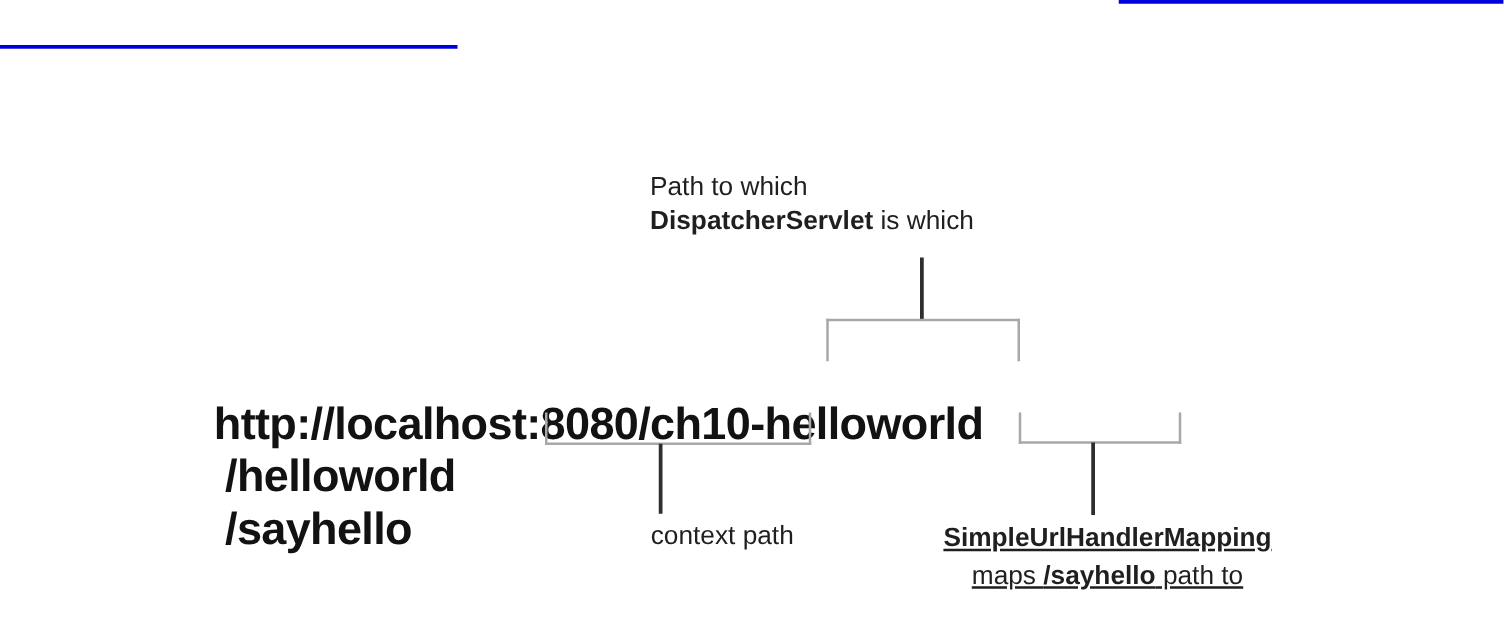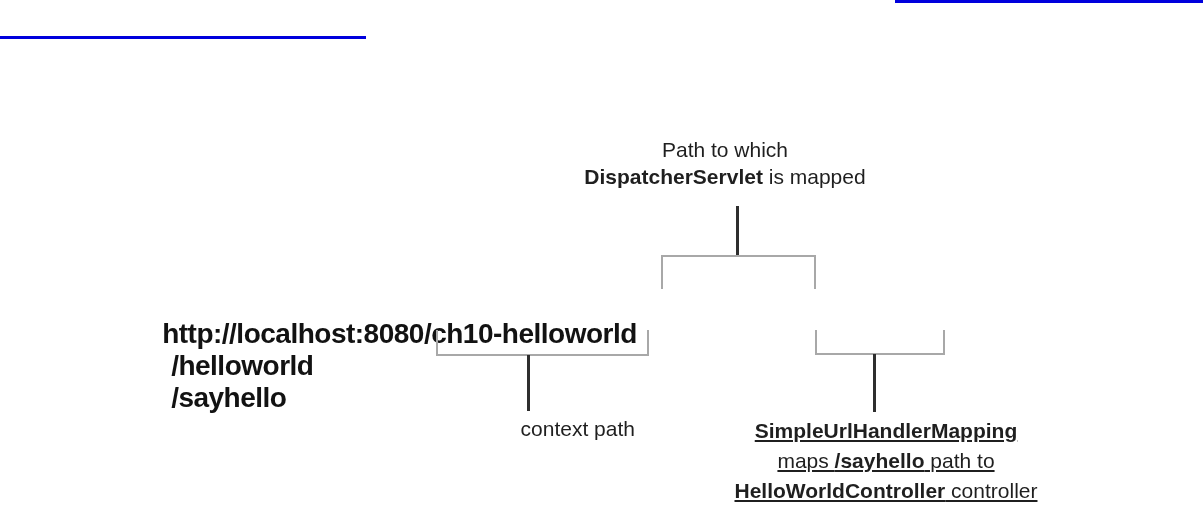"Path to which" .top-annot { text-align: center -> left }
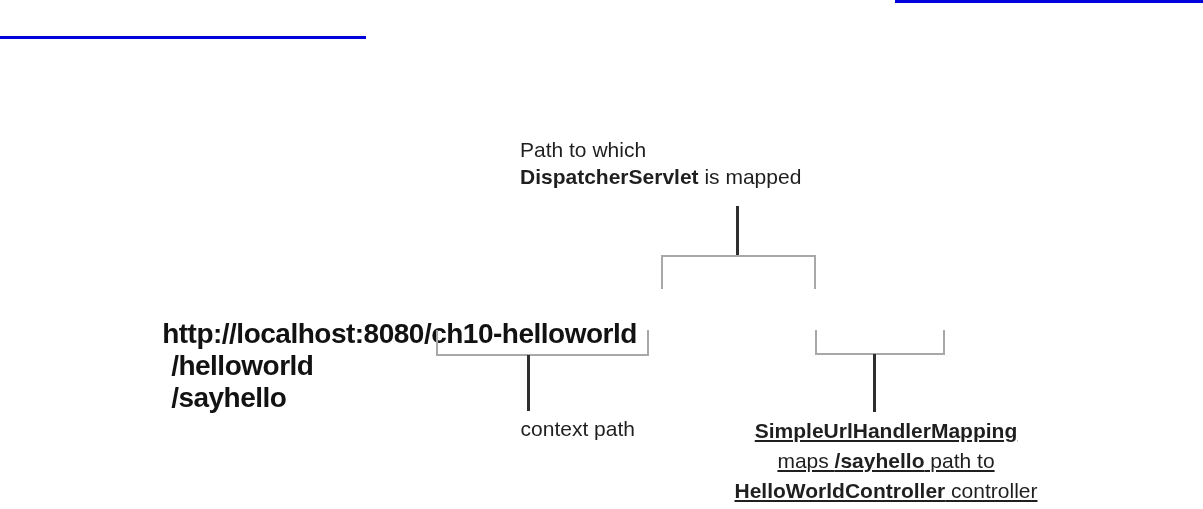"is mapped" span { text: mapped -> which }
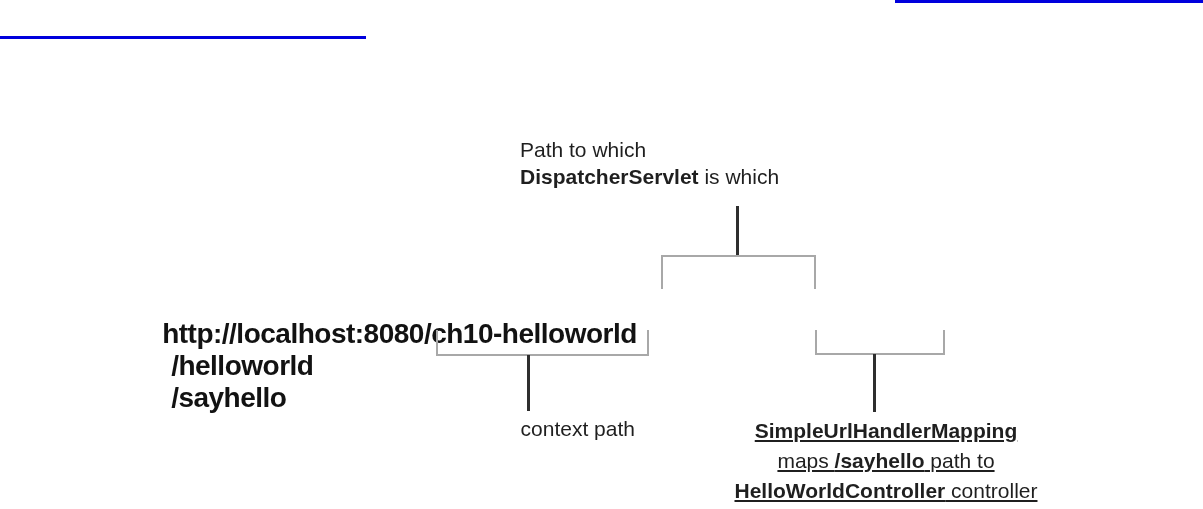"http://localhost:8080/ch10-helloworld" .url { font-size: 28px -> 36px; top: 286px -> 276px }
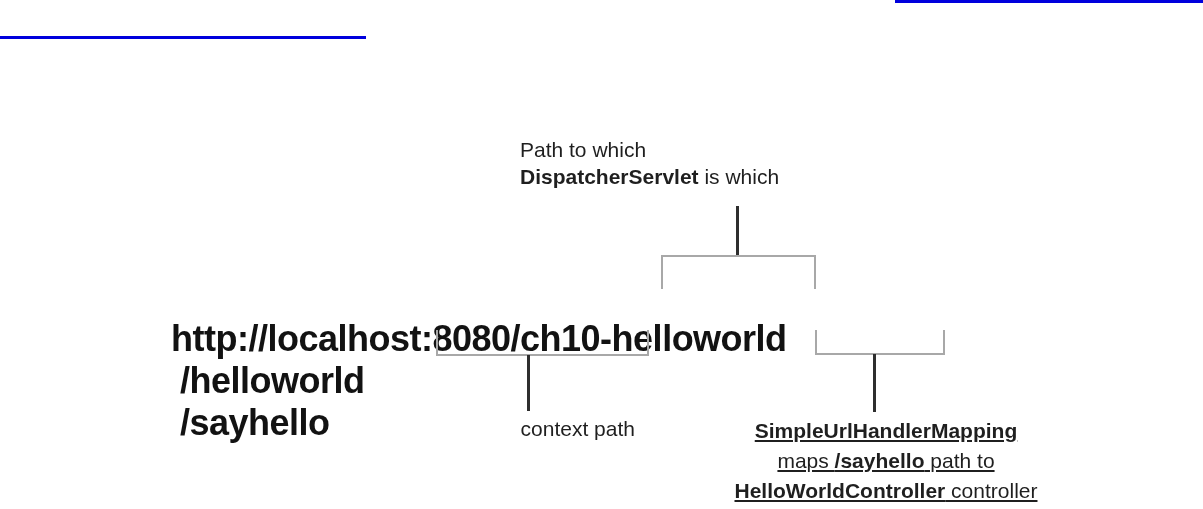"HelloWorldController controller" div.line { html: <div><span>HelloWorldController</span><span> controller</span></div> -> none }
